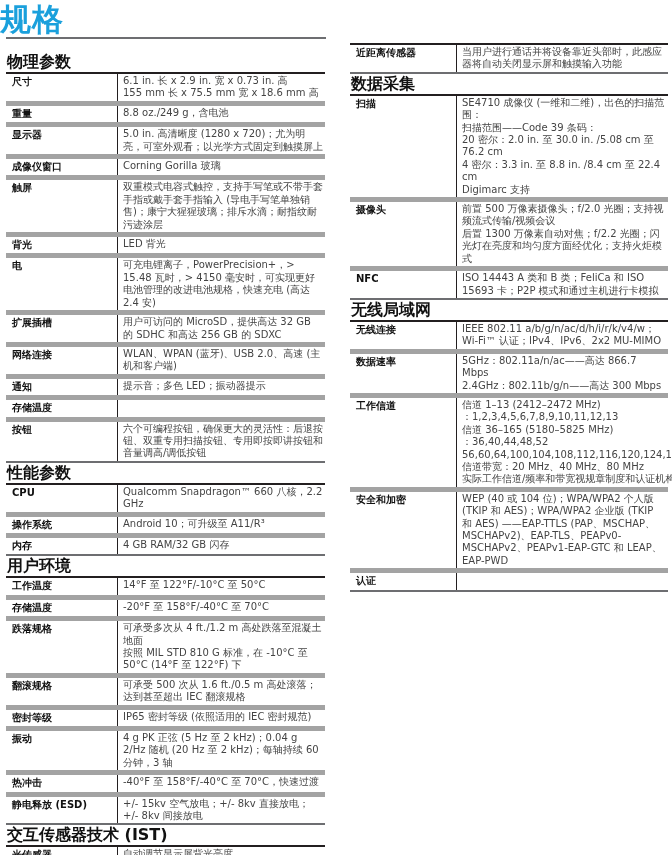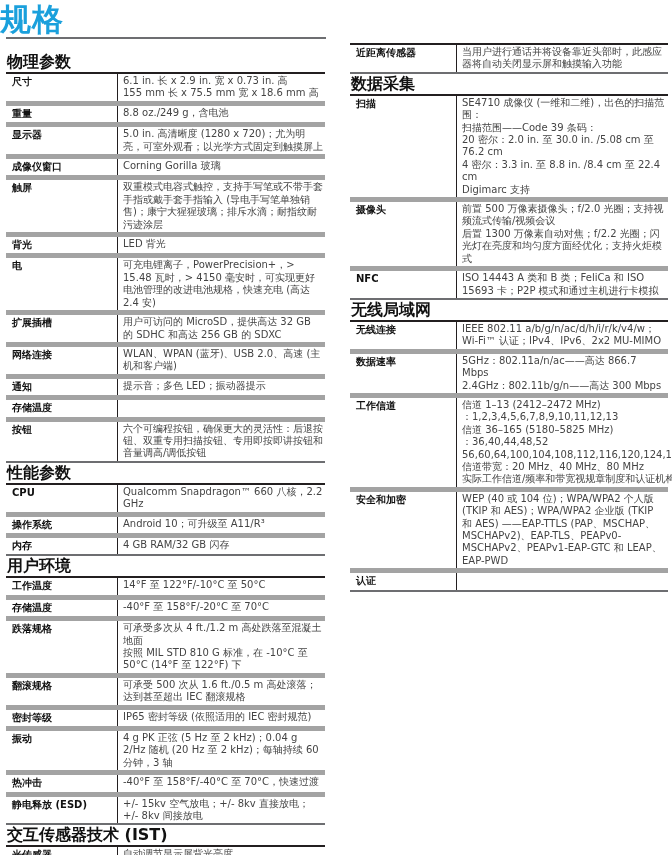"-40°F 至 158°F/-20°C 至 70°C" div.v { text: -40°F 至 158°F/-20 -> -20°F 至 158°F/-40 }
